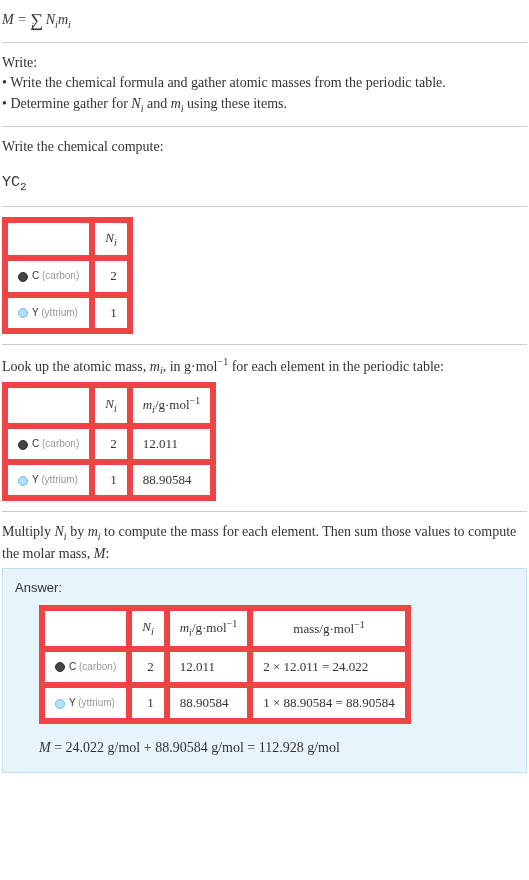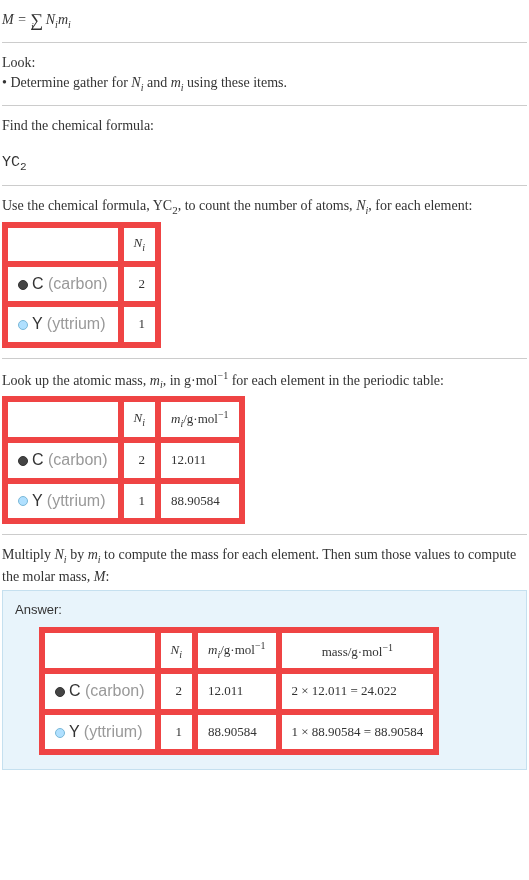"Look:" div { text: Look -> Write }
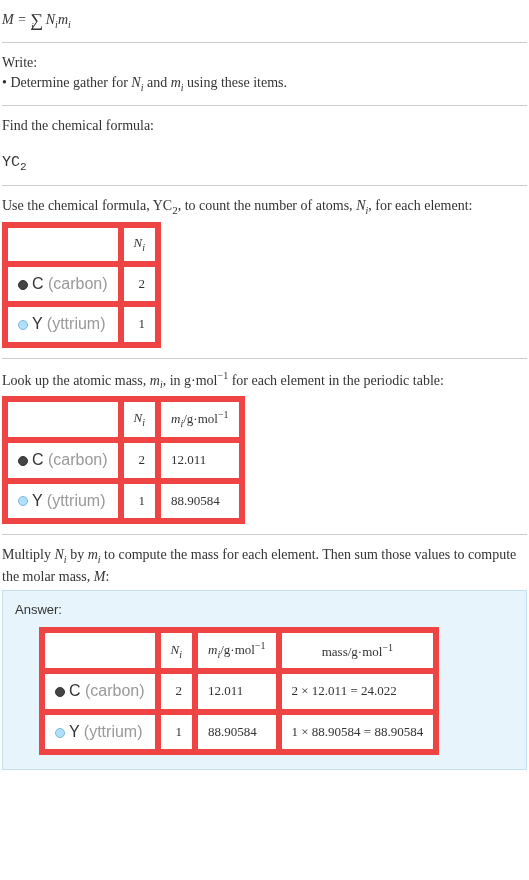"• Write the chemical formula" div.plan-line { html: none -> <div>• Write the chemical formula and gather atomic masses from the periodic table.</div> }
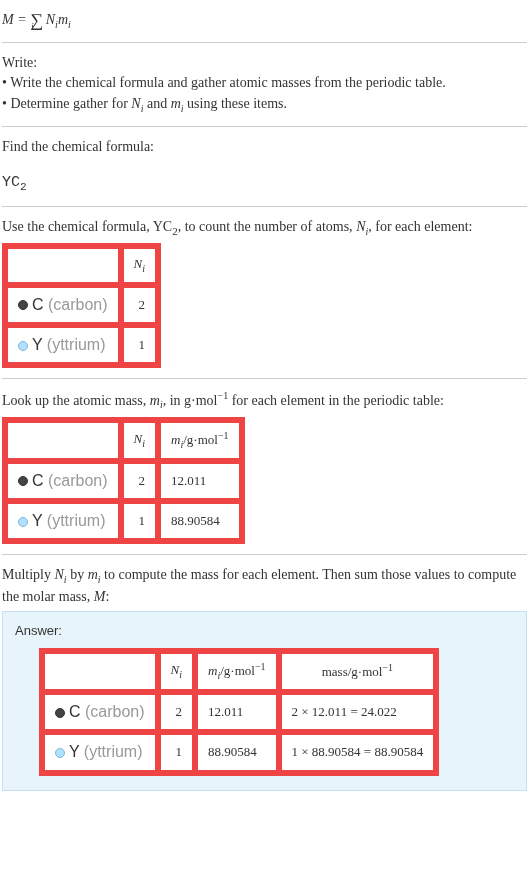"Find the chemical formula:" div { text: Find the chemical formula -> Write the chemical compute }
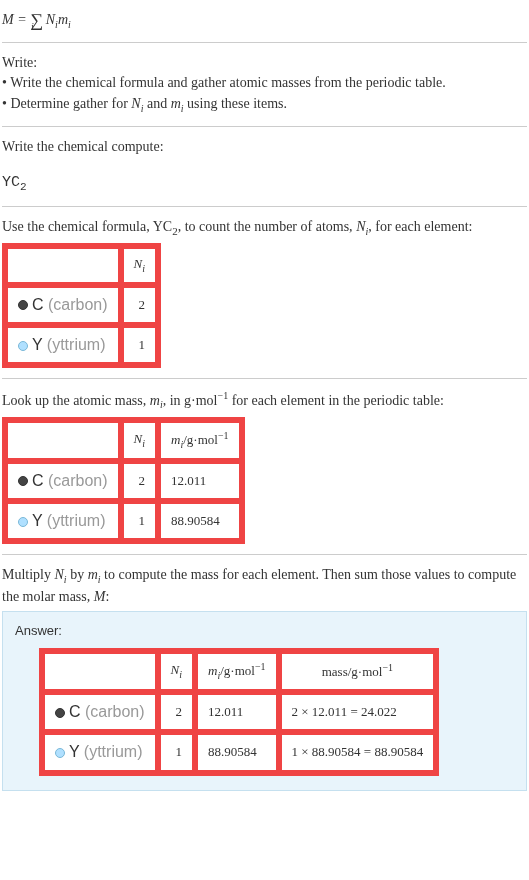"Use the chemical formula, YC2," div { html: <div> <span>Use the chemical formula, YC</span><span>2</span><span>, to count the number of atoms, </span><span>N</span><span>i</span><span>, for each element:</span> </div> -> none }
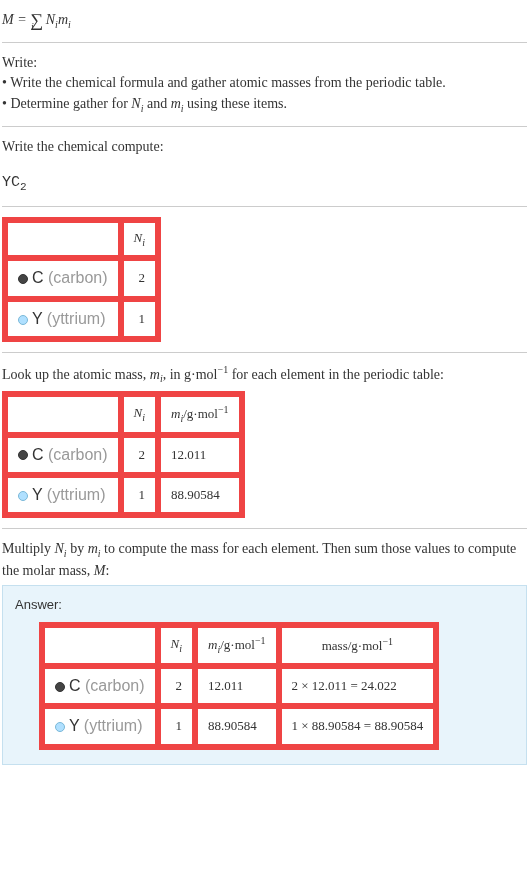"C (carbon)" .elem-cell { font-size: 16px -> 10px }
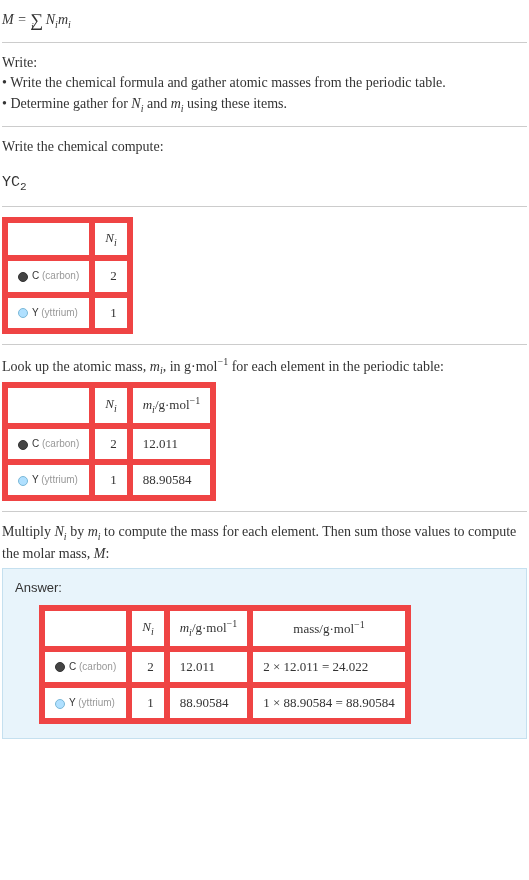"M = 24.022 g/mol +" div.final-mass { html: none -> <div> <span>M</span><span> = 24.022 g/mol + 88.90584 g/mol = 112.928 g/mol</span> </div> }
